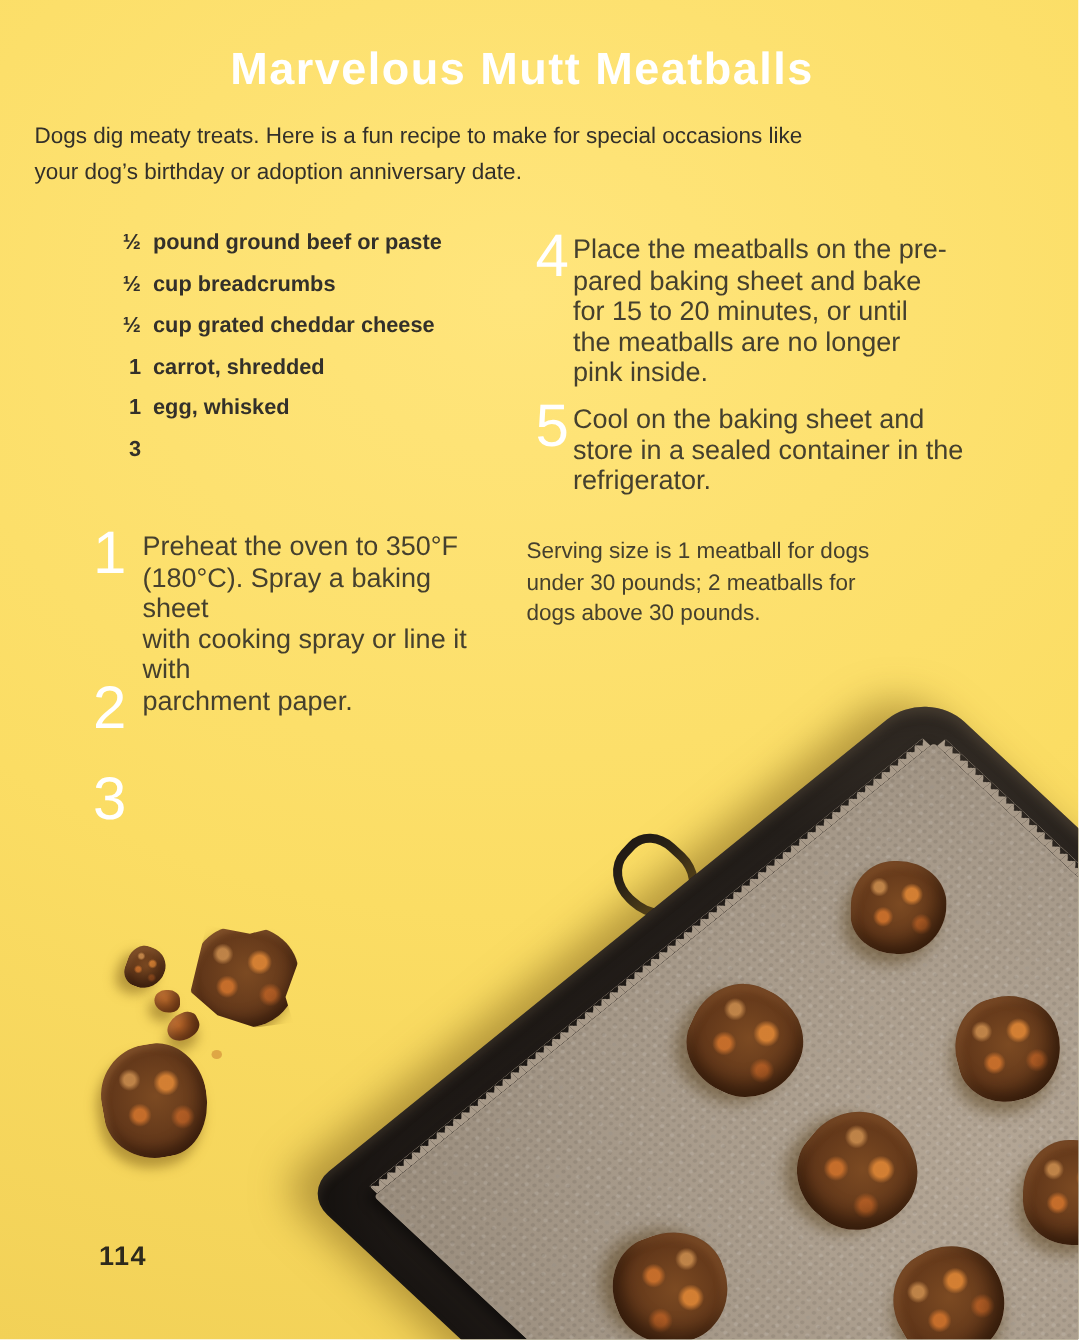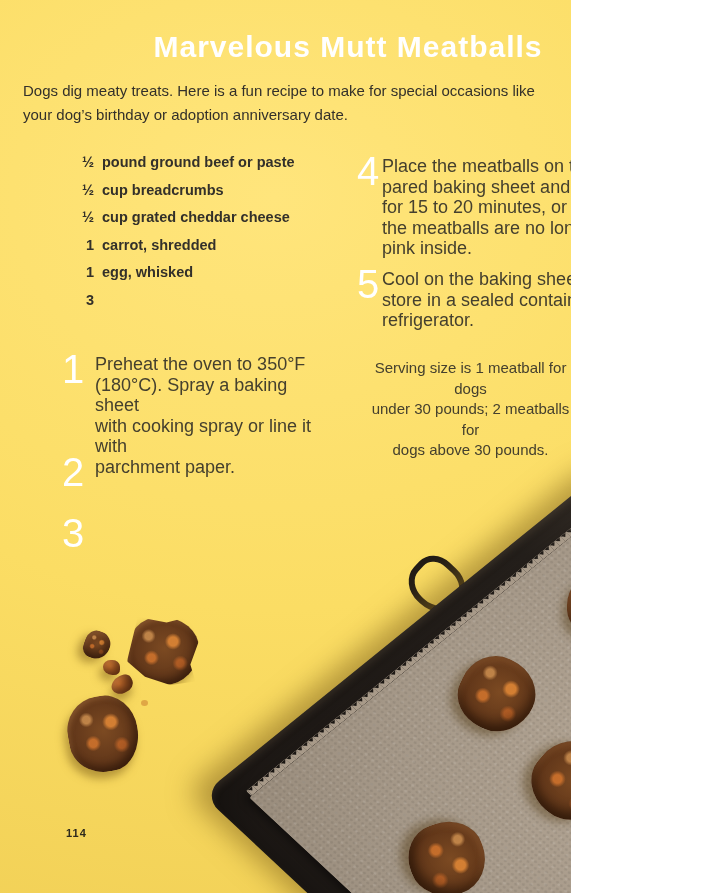"Marvelous Mutt Meatballs" .page { width: 571px -> 719px }
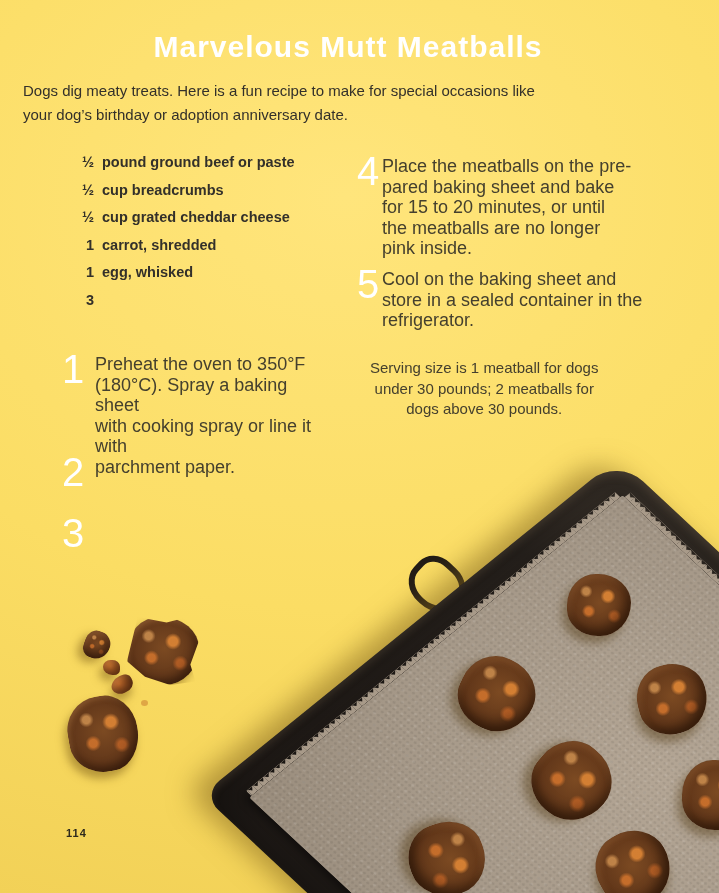"Serving size is 1 meatball" .serving { left: 370px -> 351px; text-align: center -> none }
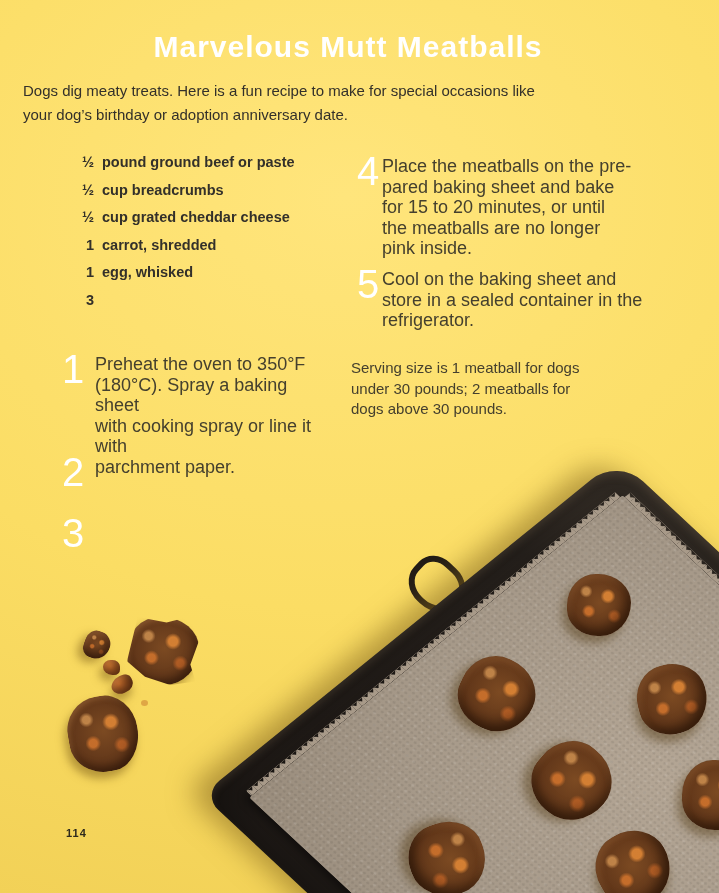"114" .page-number { font-size: 11px -> 18px }
